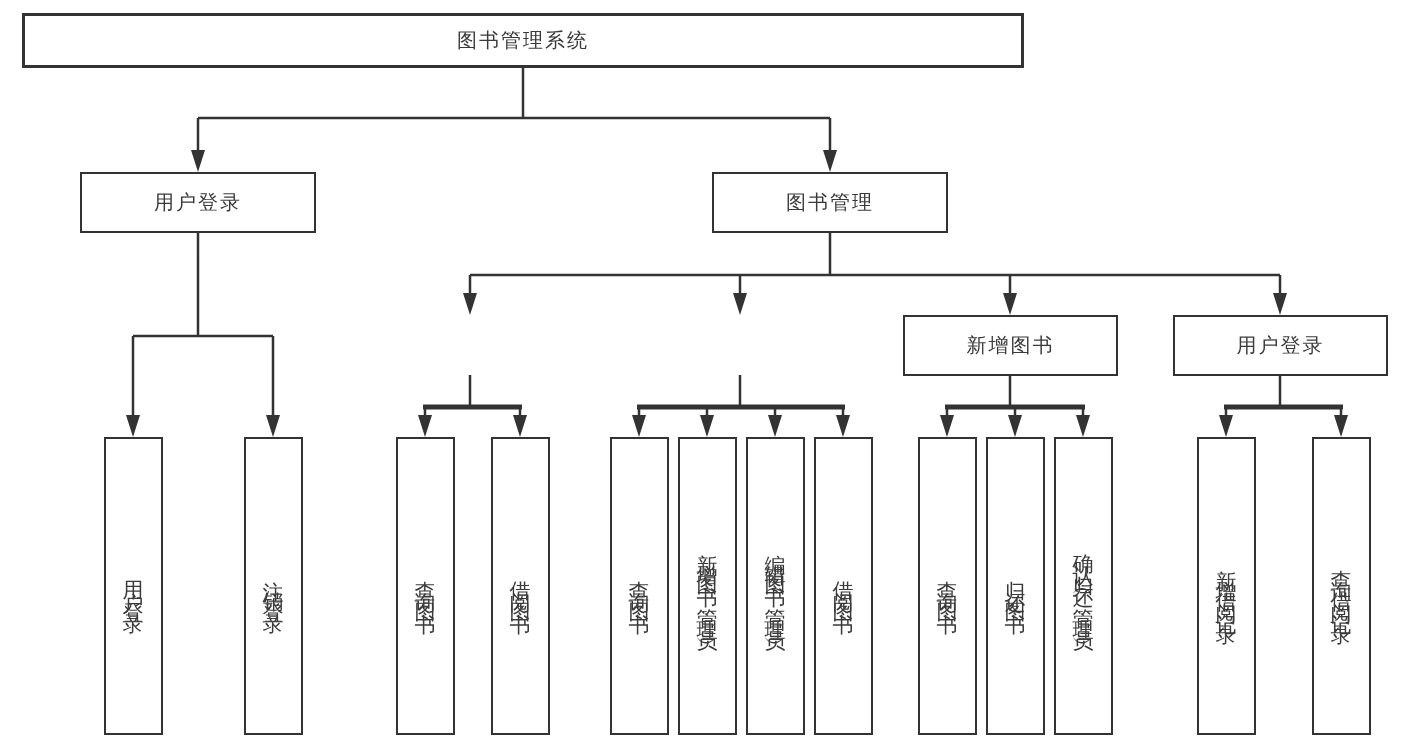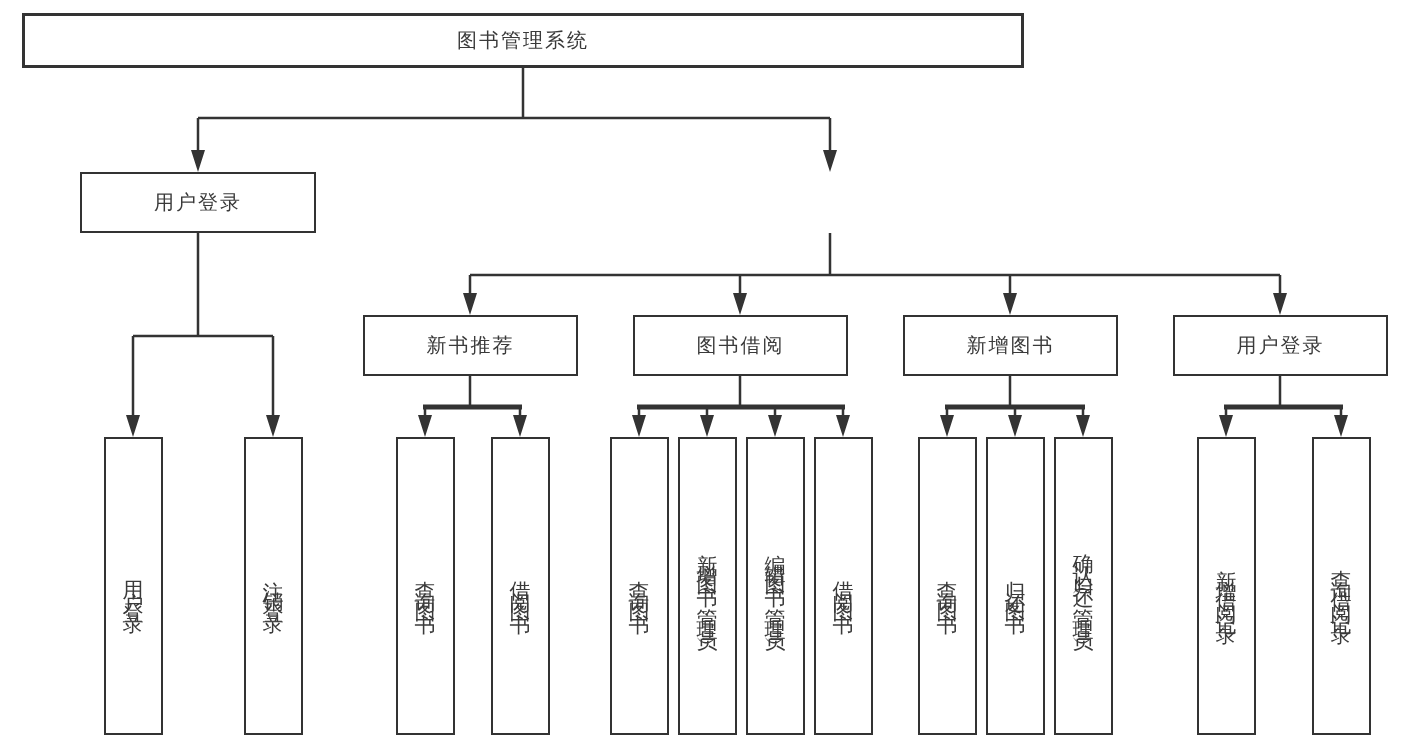"图书管理" div.box { html: none -> <div> <span>图书管理</span> </div> }
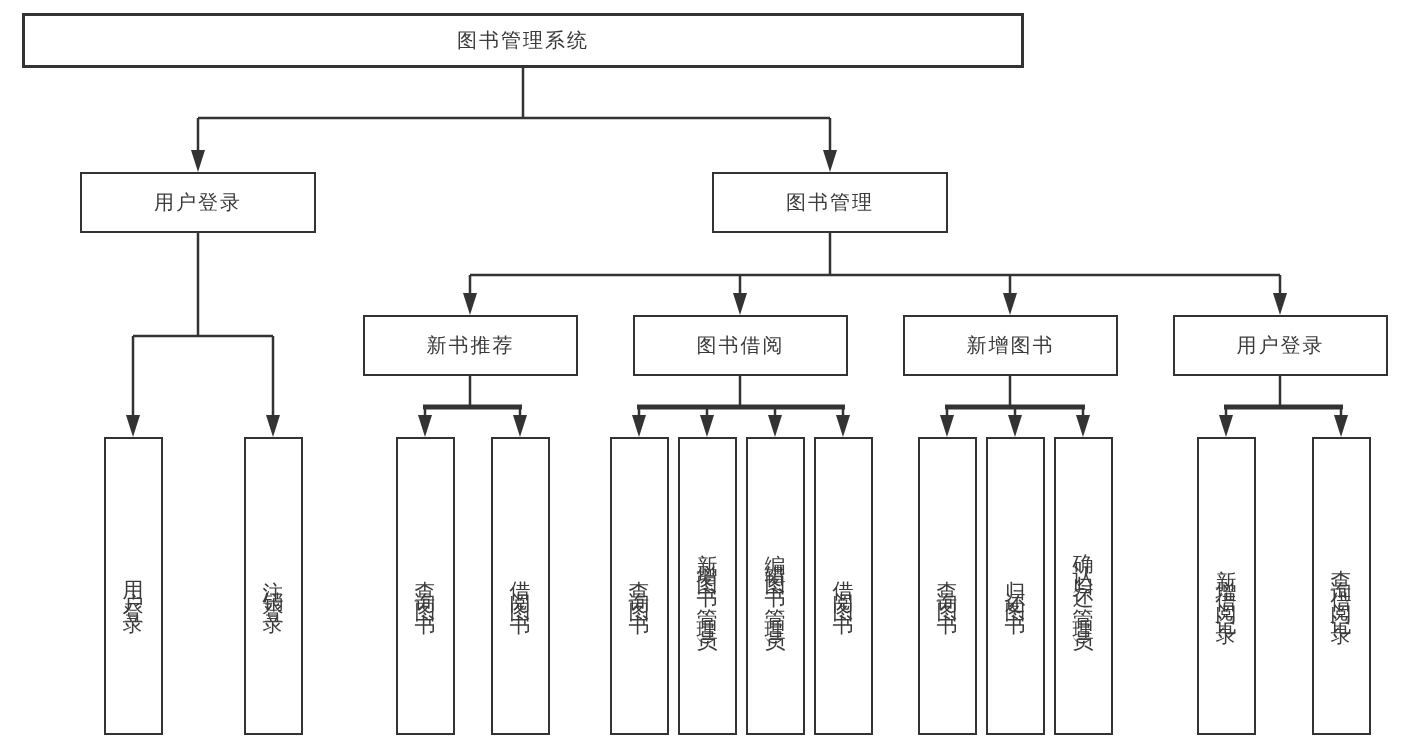"新书推荐" div.box { html: <div> <span>新书推荐</span> </div> -> none }
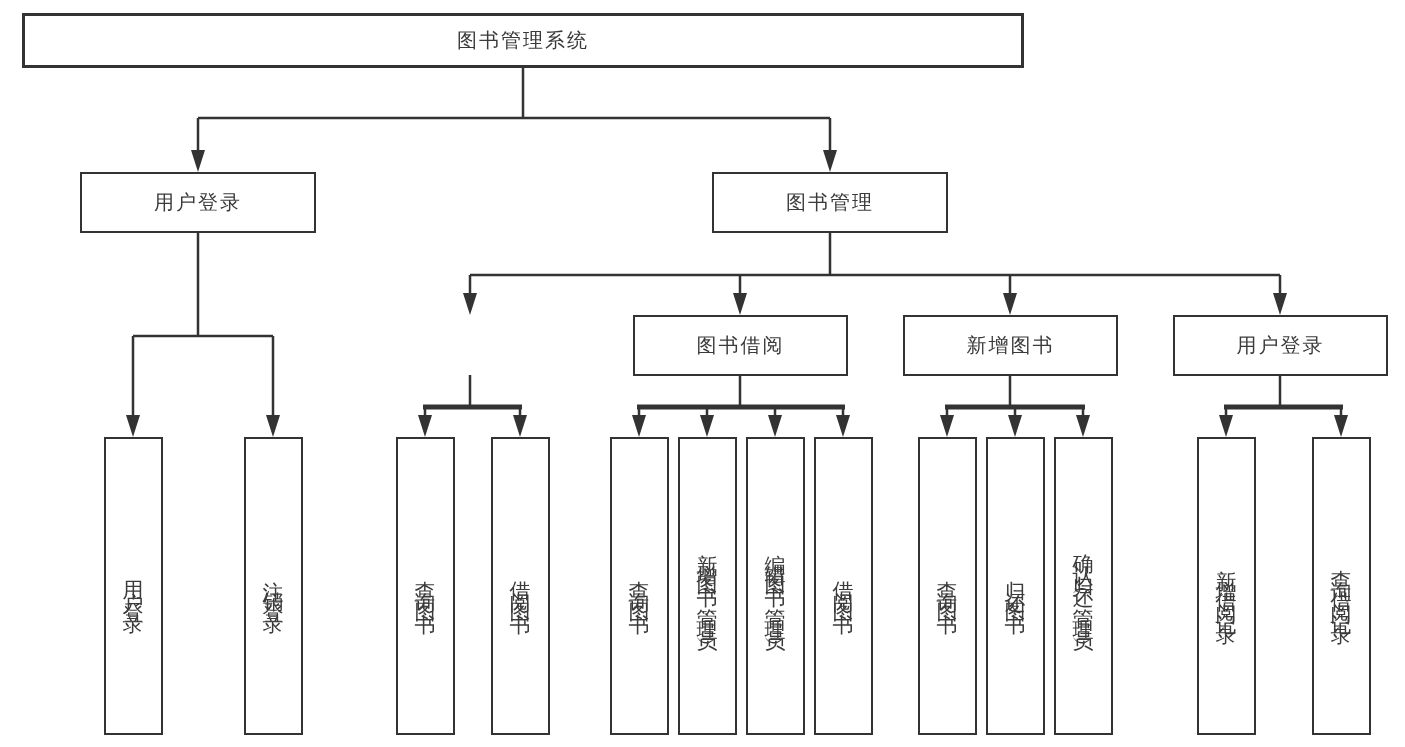"图书借阅" div.box { html: <div> <span>图书借阅</span> </div> -> none }
